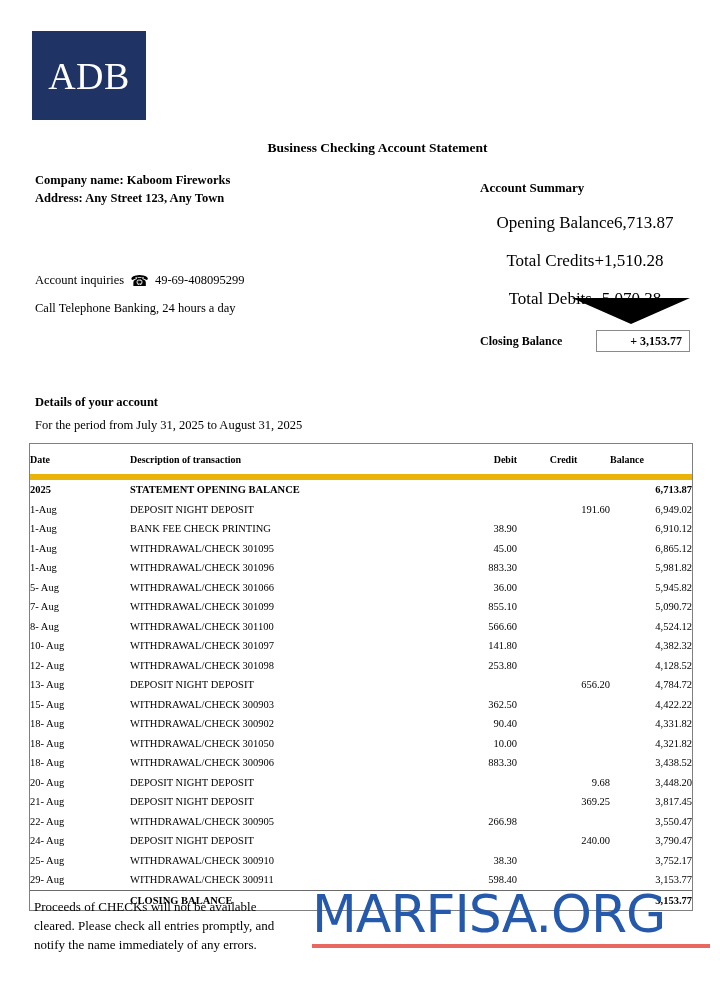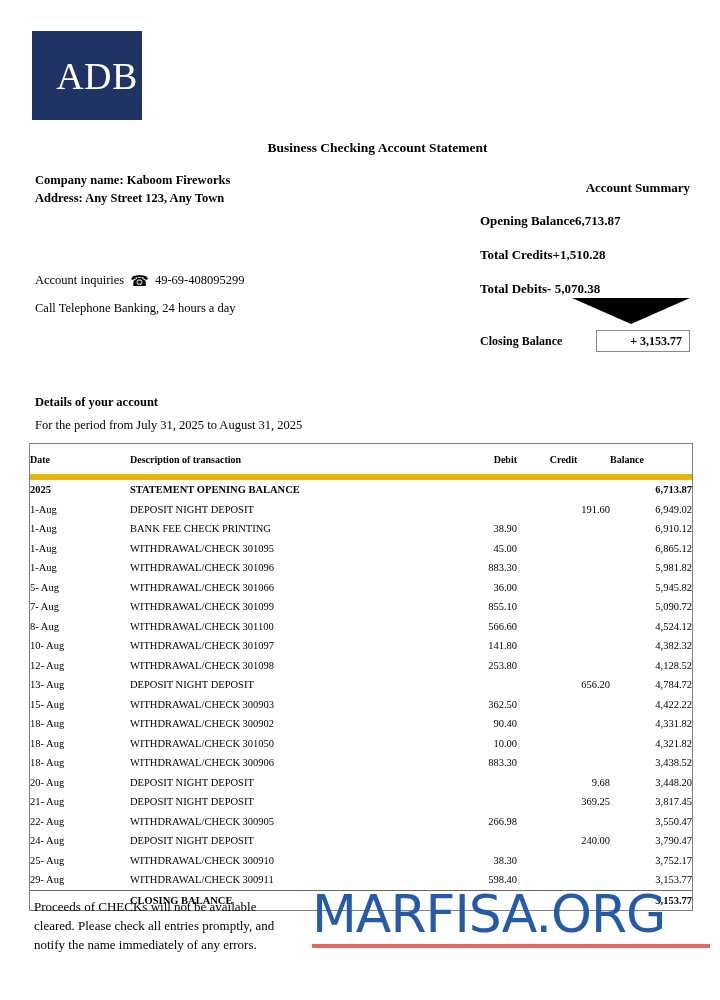"ADB" .logo-box { padding-left: 20px -> none; width: 90px -> 114px }
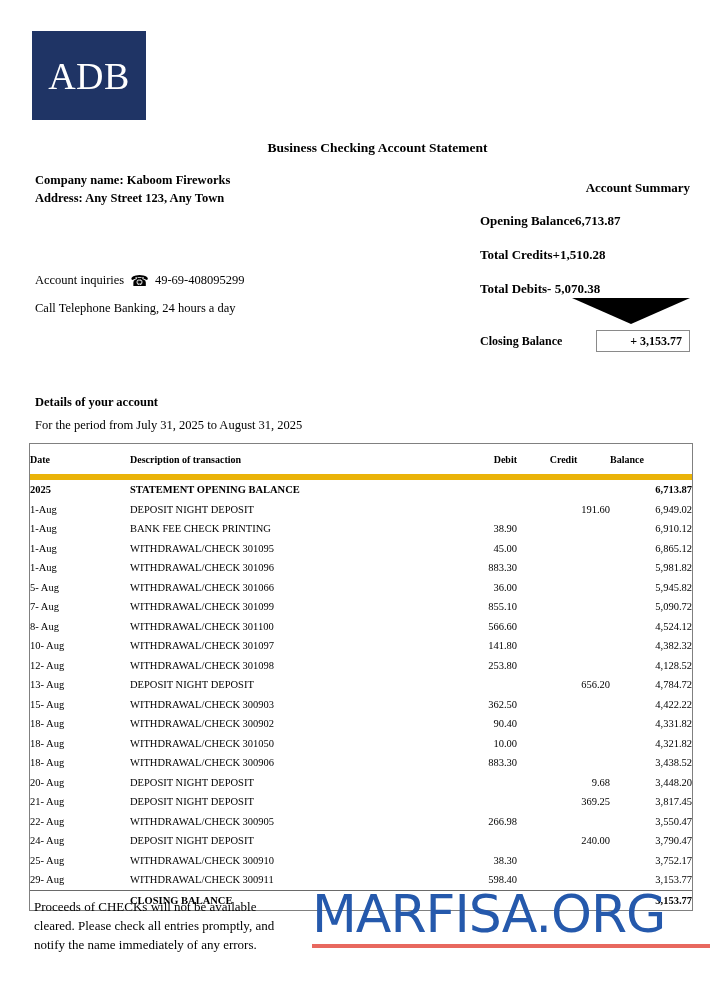"Account Summary" .summary-title { text-align: right -> none }
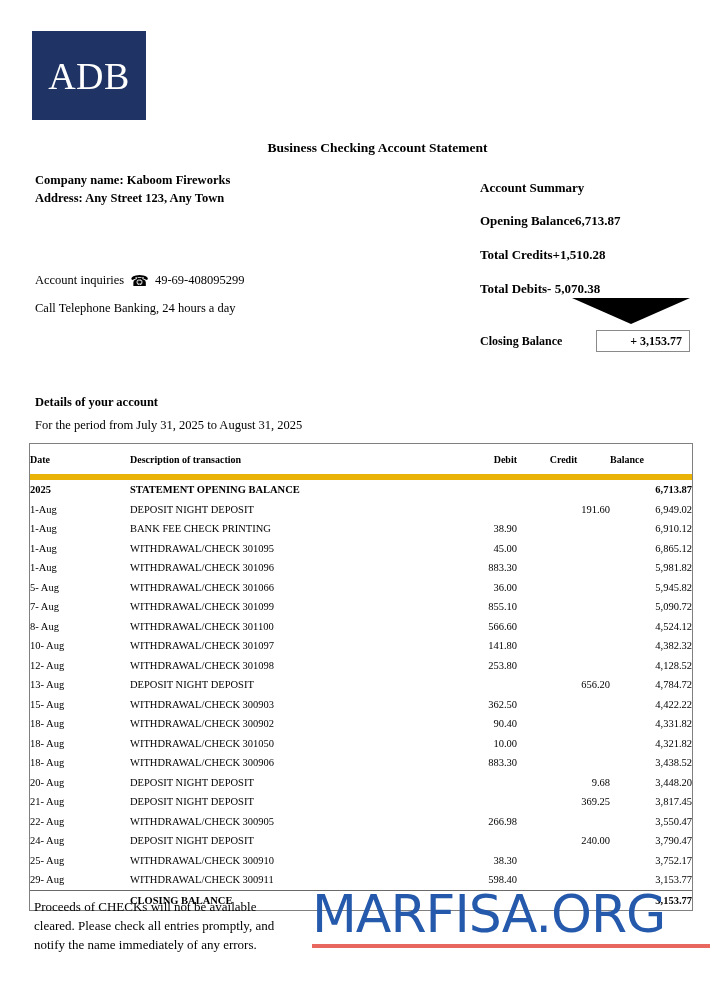"Opening Balance" .summary-row { font-size: 13px -> 17px; font-weight: bold -> normal; justify-content: flex-start -> center }
